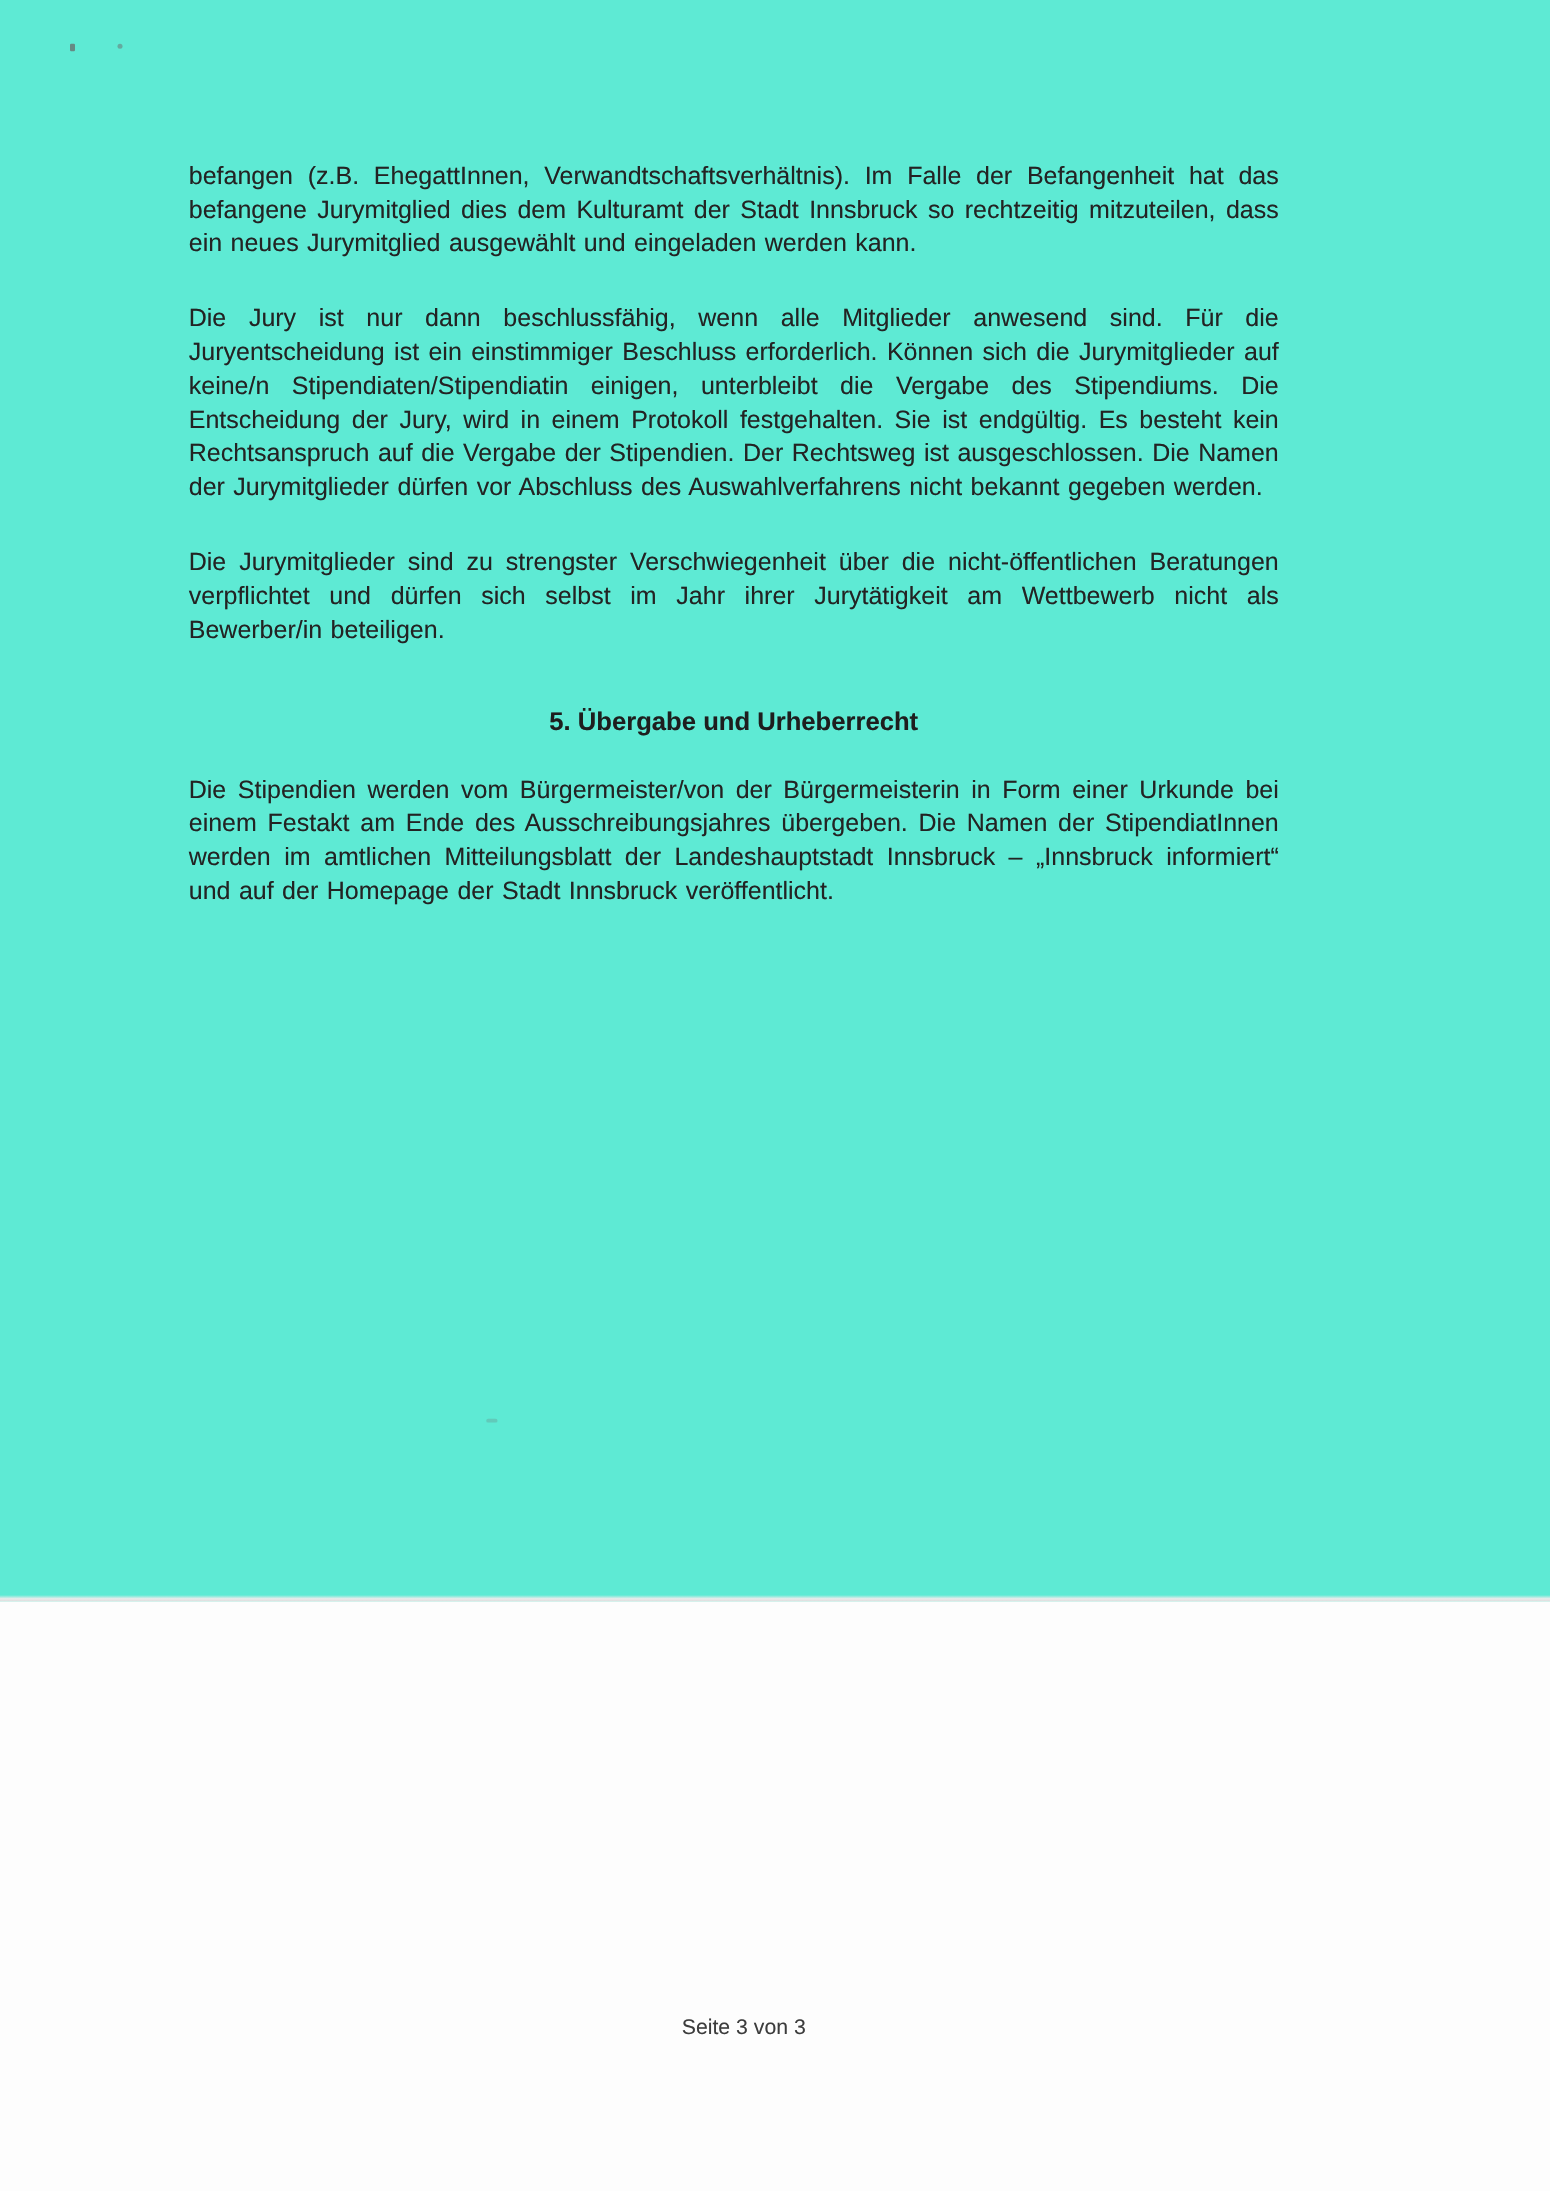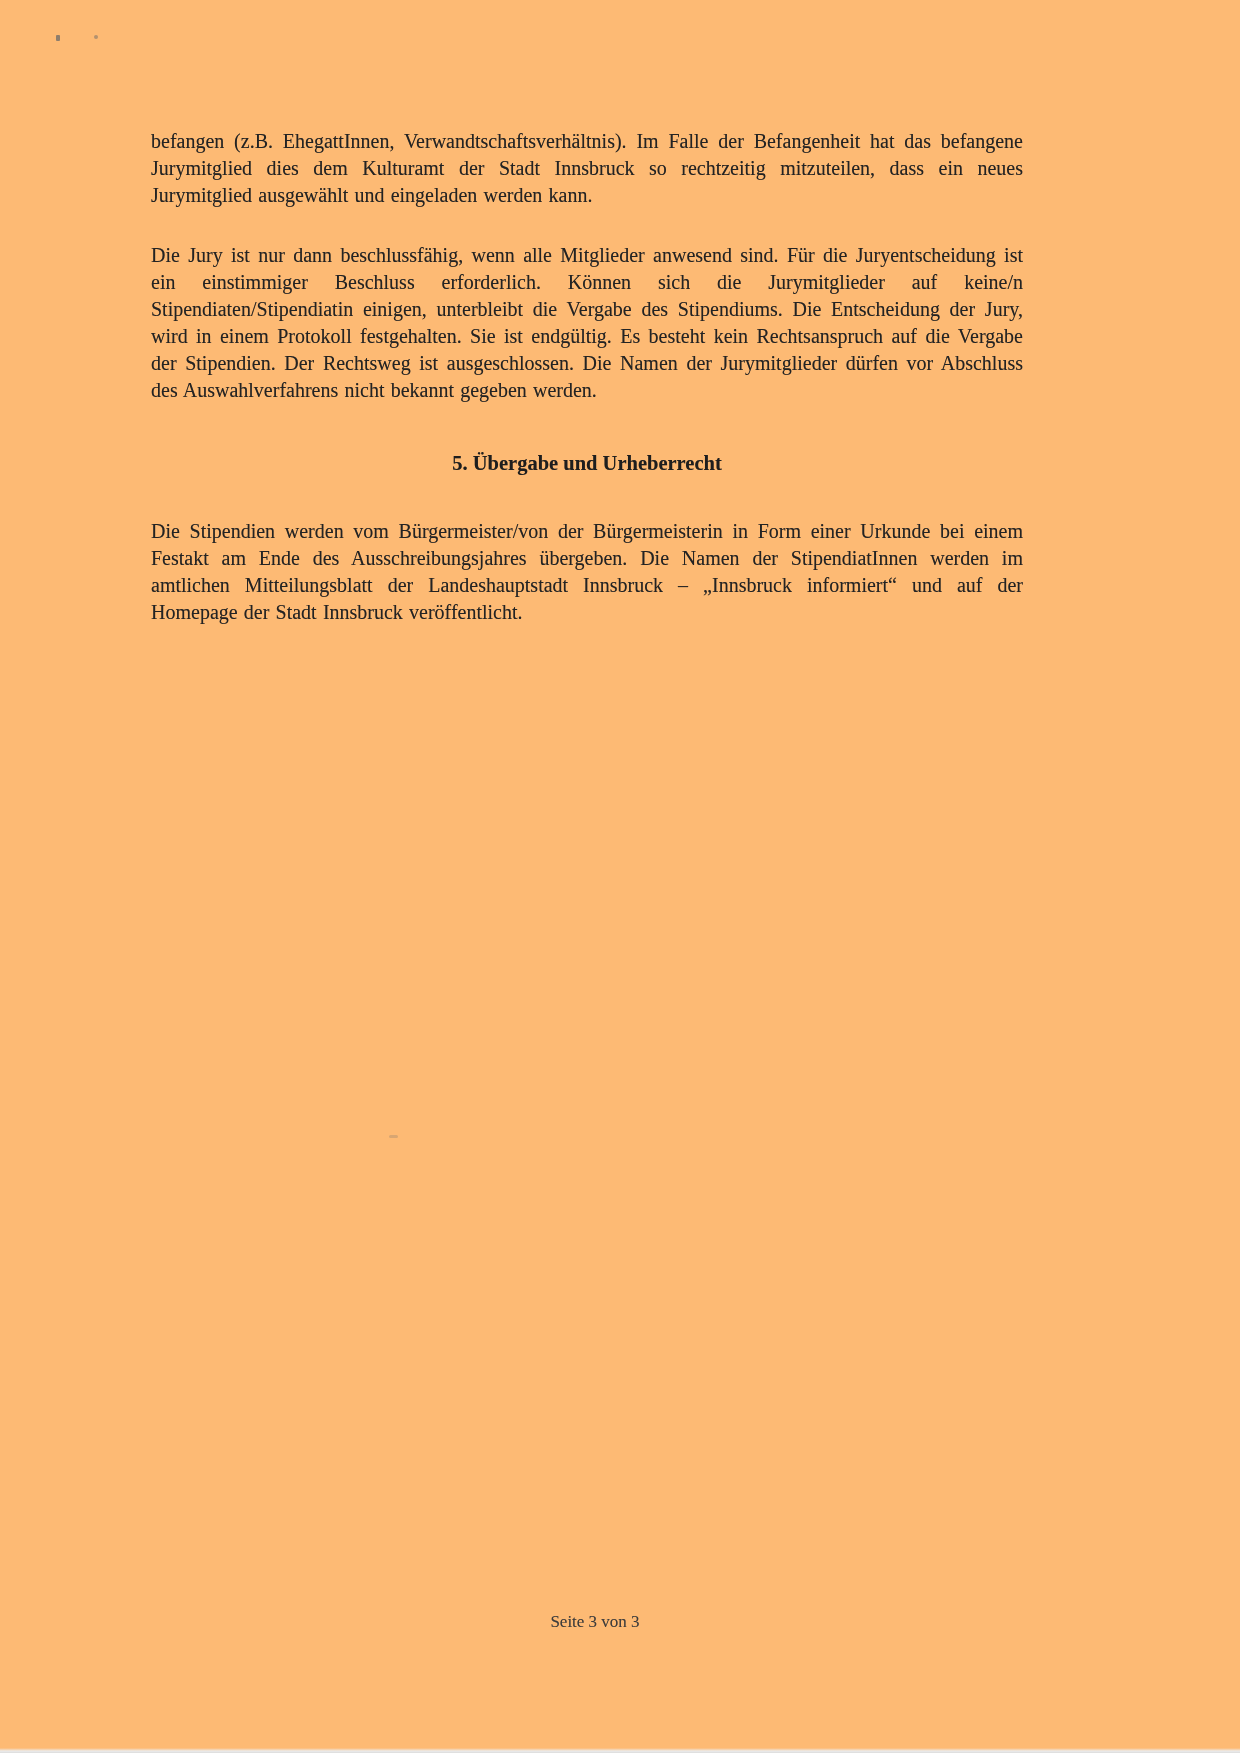"befangen (z.B. EhegattInnen," .page { background: #fdba74 -> #5eead4; font-family: Liberation Serif, serif -> Liberation Sans, sans-serif; height: 1753px -> 1281px }
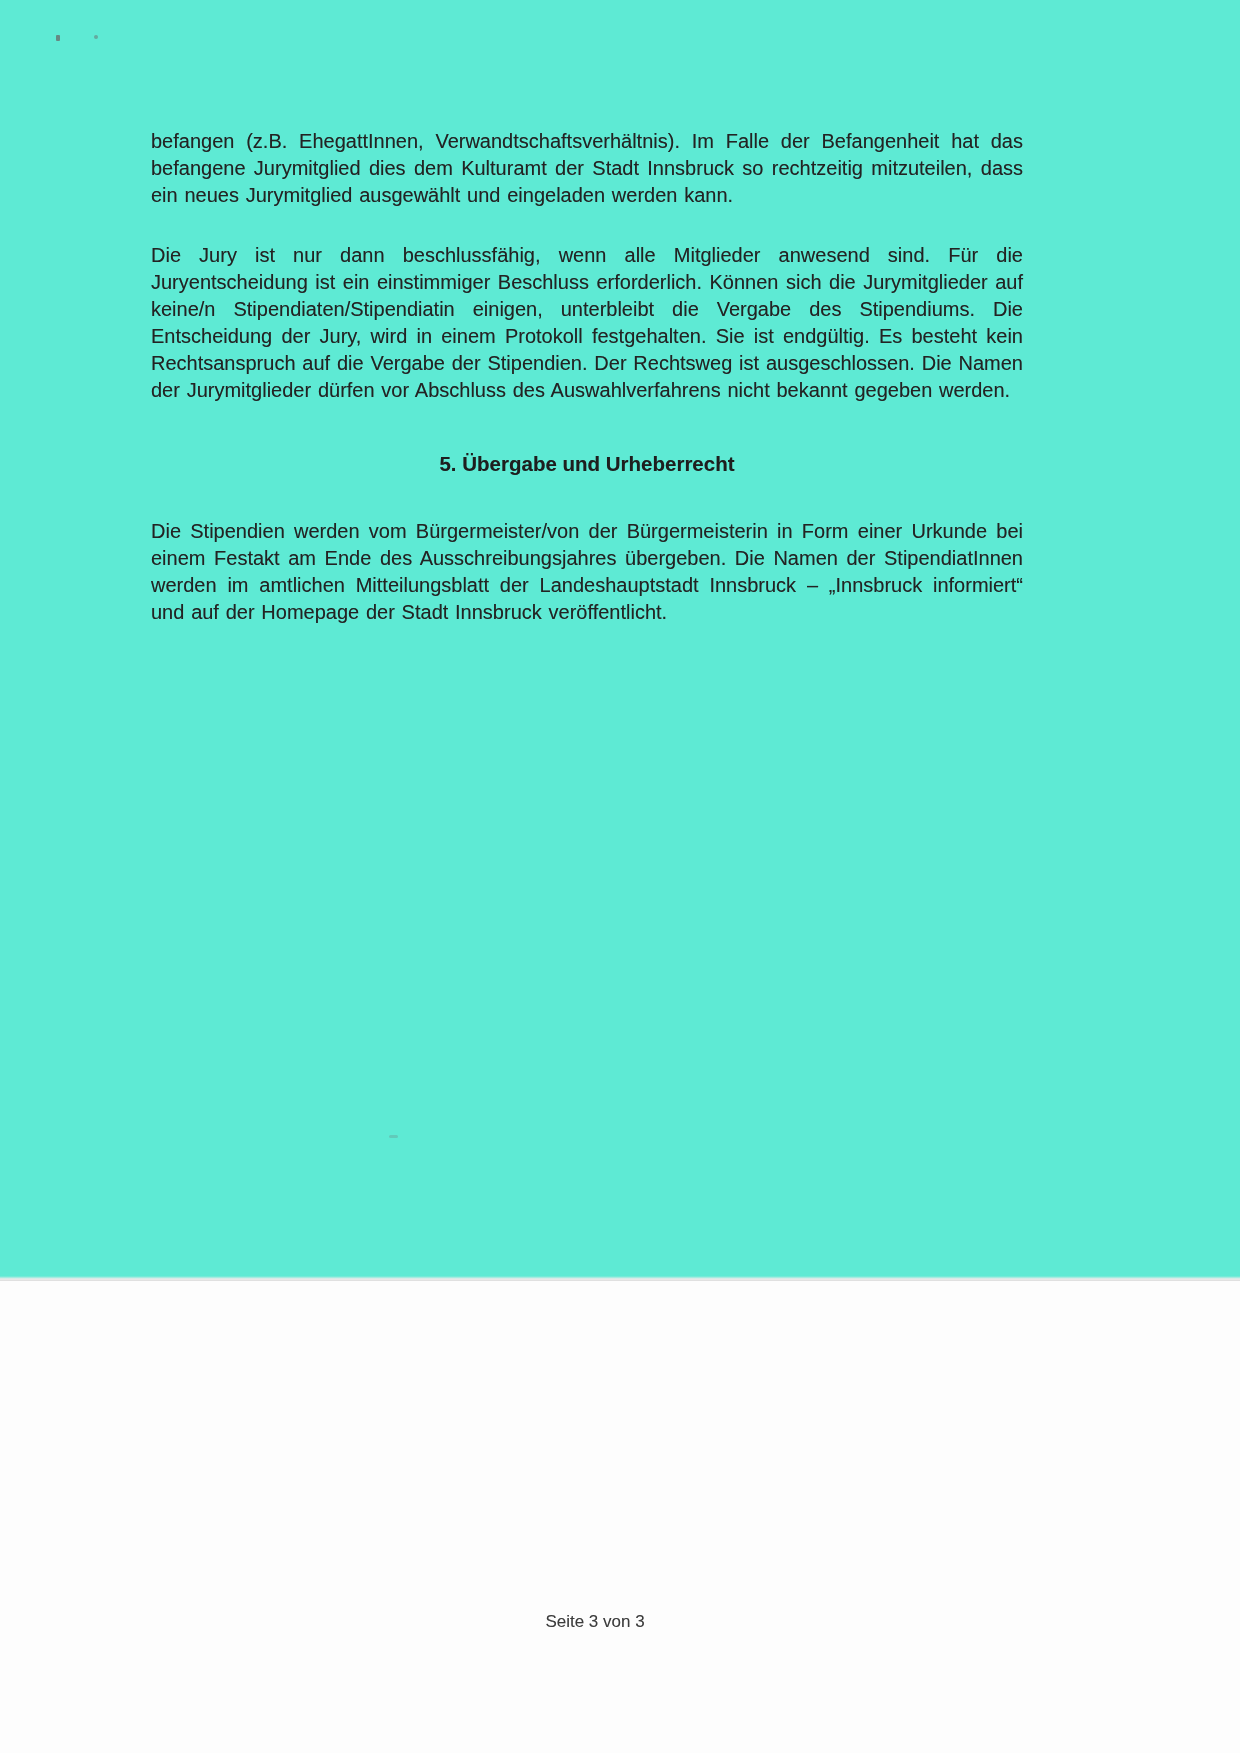"Die Jurymitglieder sind zu strengster" p.para { html: none -> <p>Die Jurymitglieder sind zu strengster Verschwiegenheit über die nicht-öffentlichen Beratungen verpflichtet und dürfen sich selbst im Jahr ihrer Jurytätigkeit am Wettbewerb nicht als Bewerber/in beteiligen.</p> }
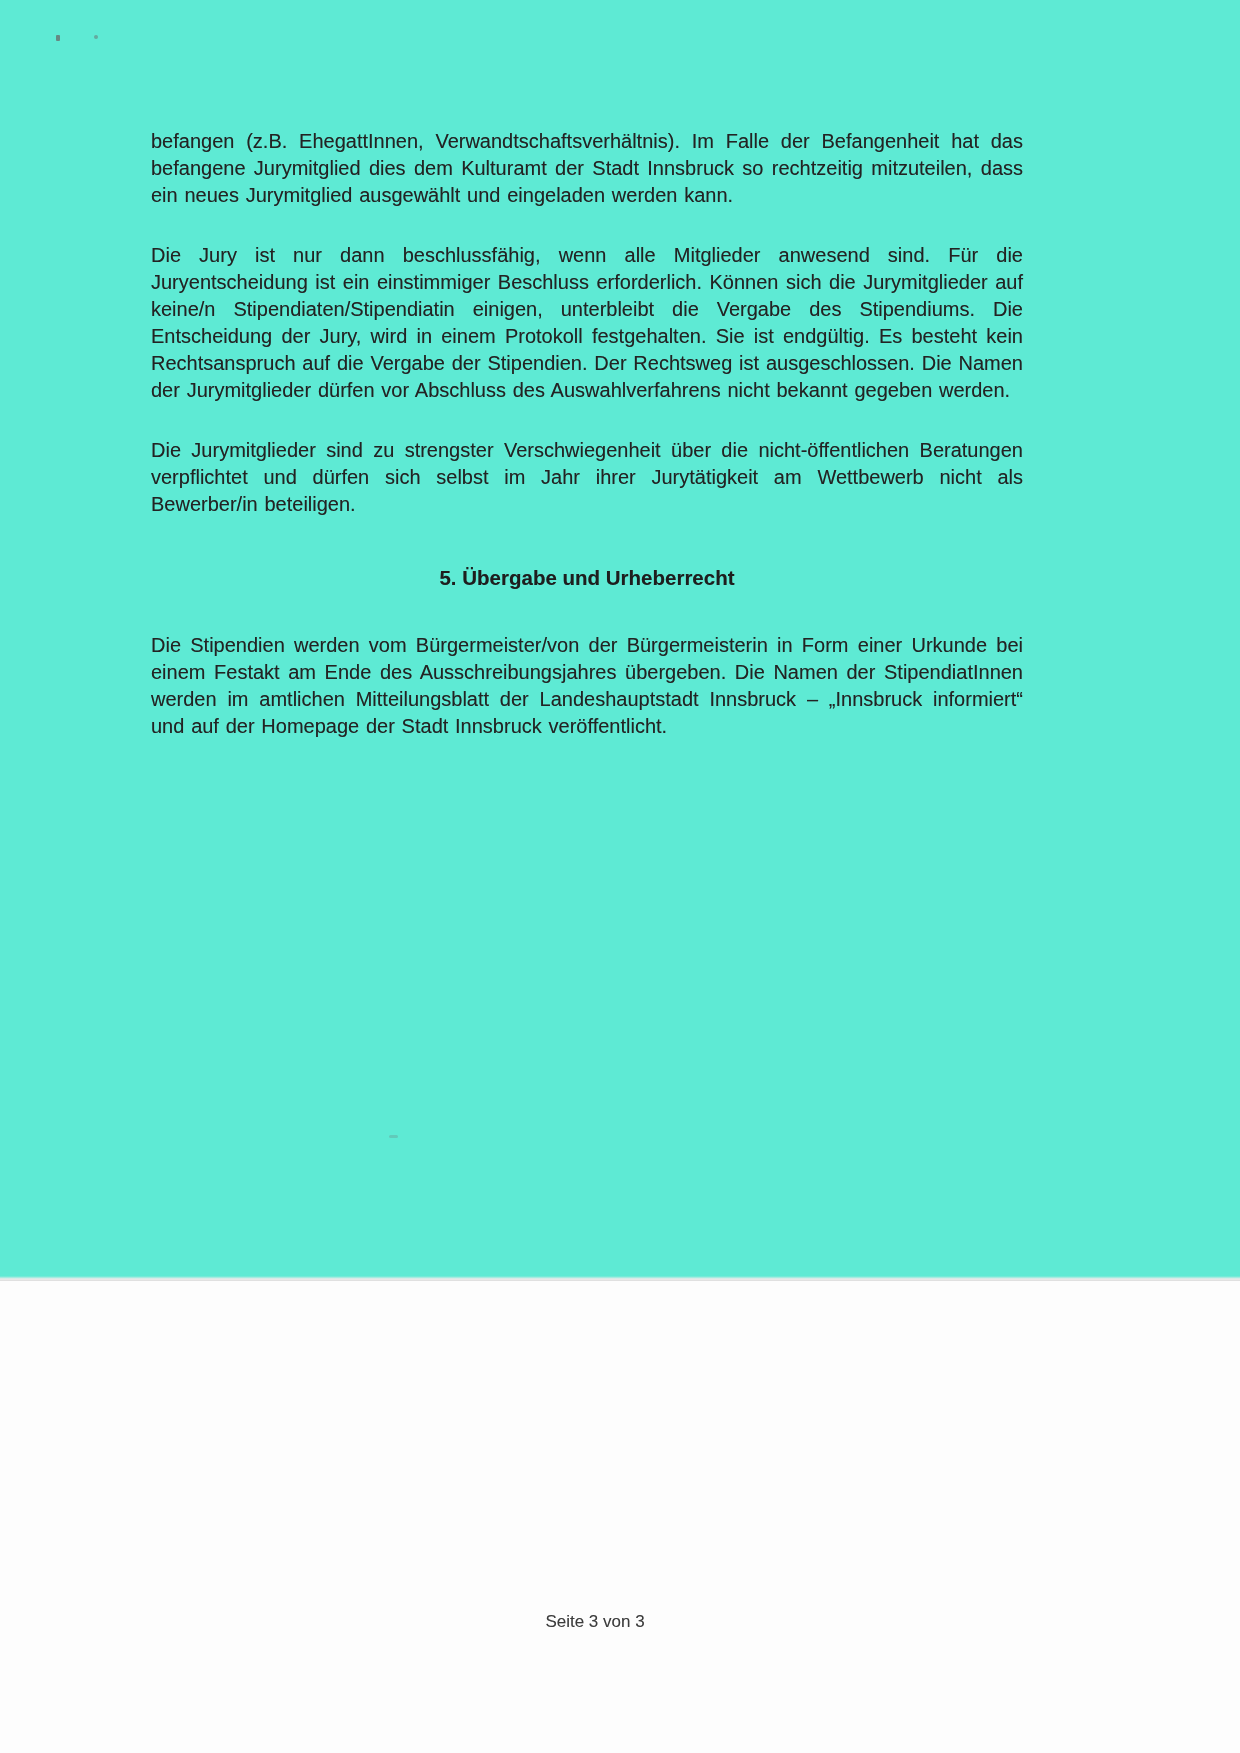"5. Übergabe und Urheberrecht" .section-heading { margin: 46px 0 41px 0 -> 46px 0 28px 0 }
